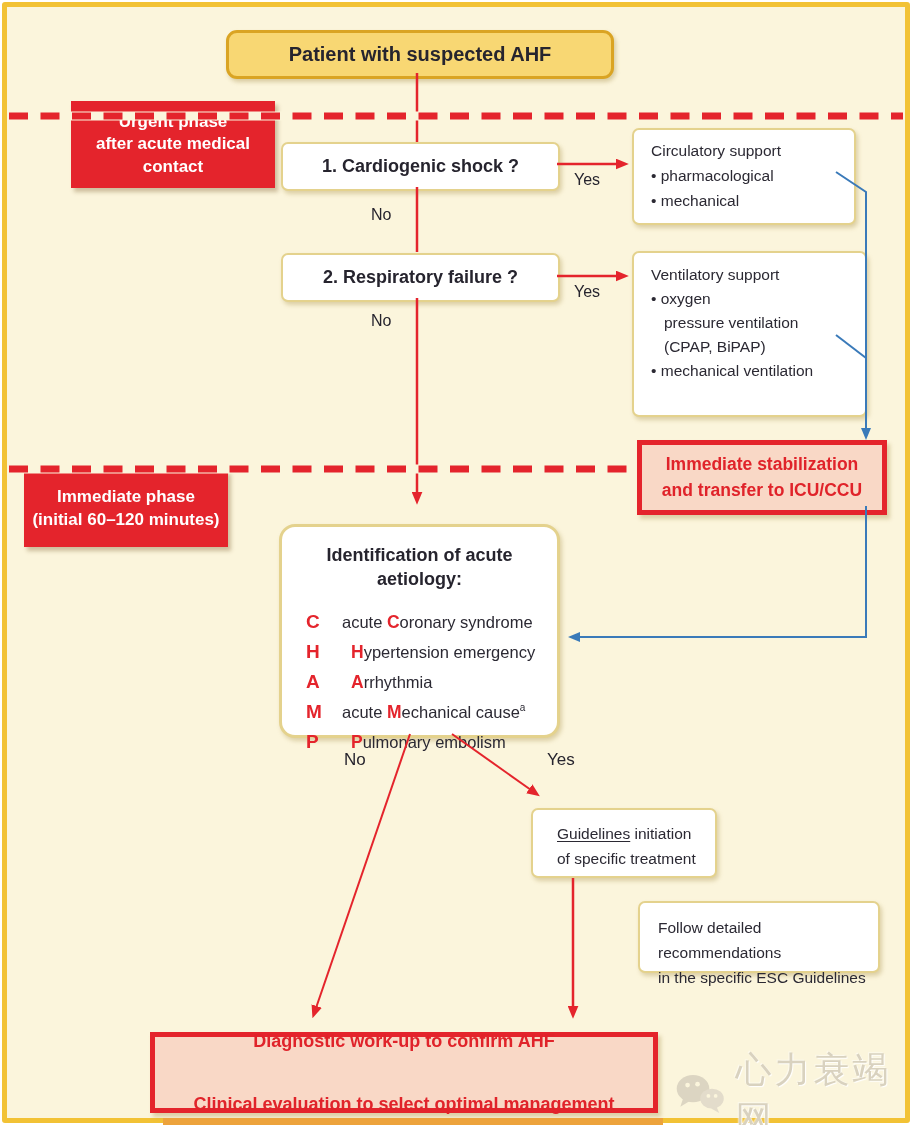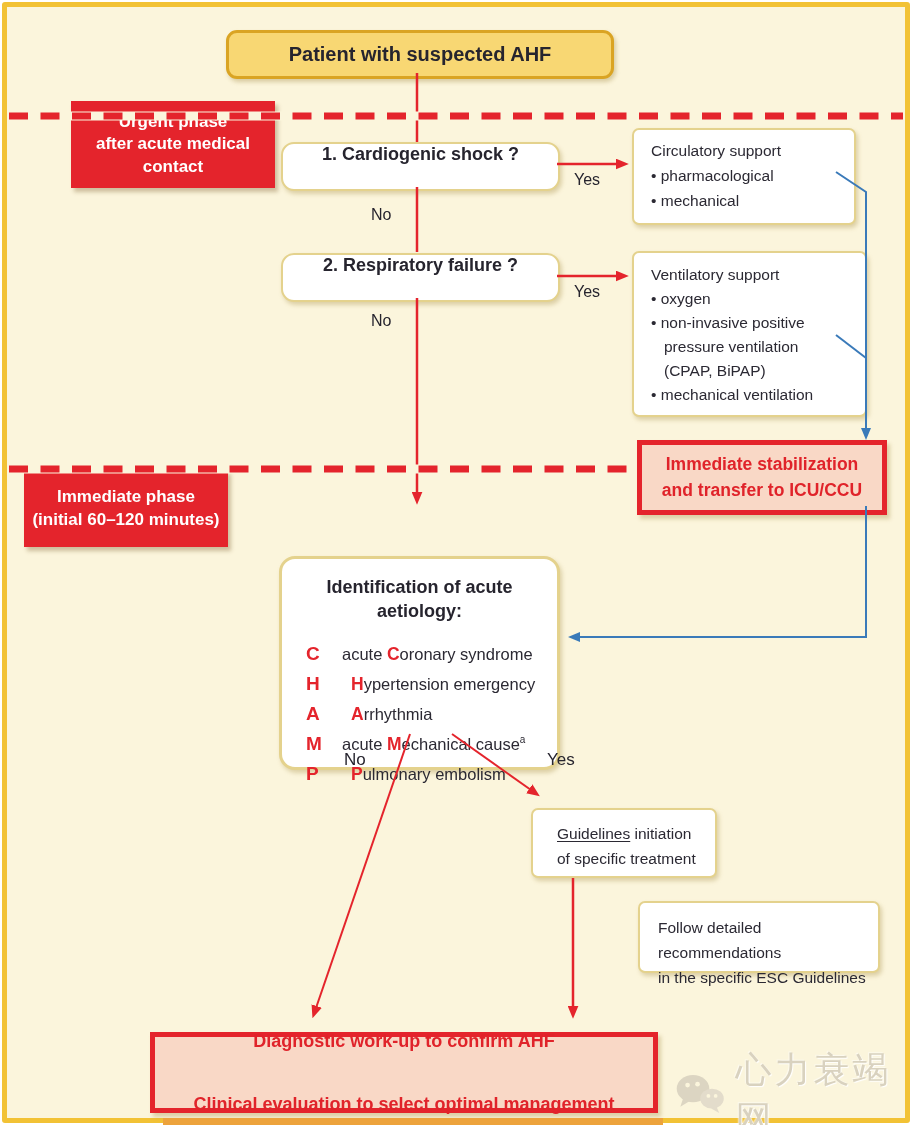"1. Cardiogenic shock ?" .qbox { align-items: none -> center; border-radius: 13px -> 7px }
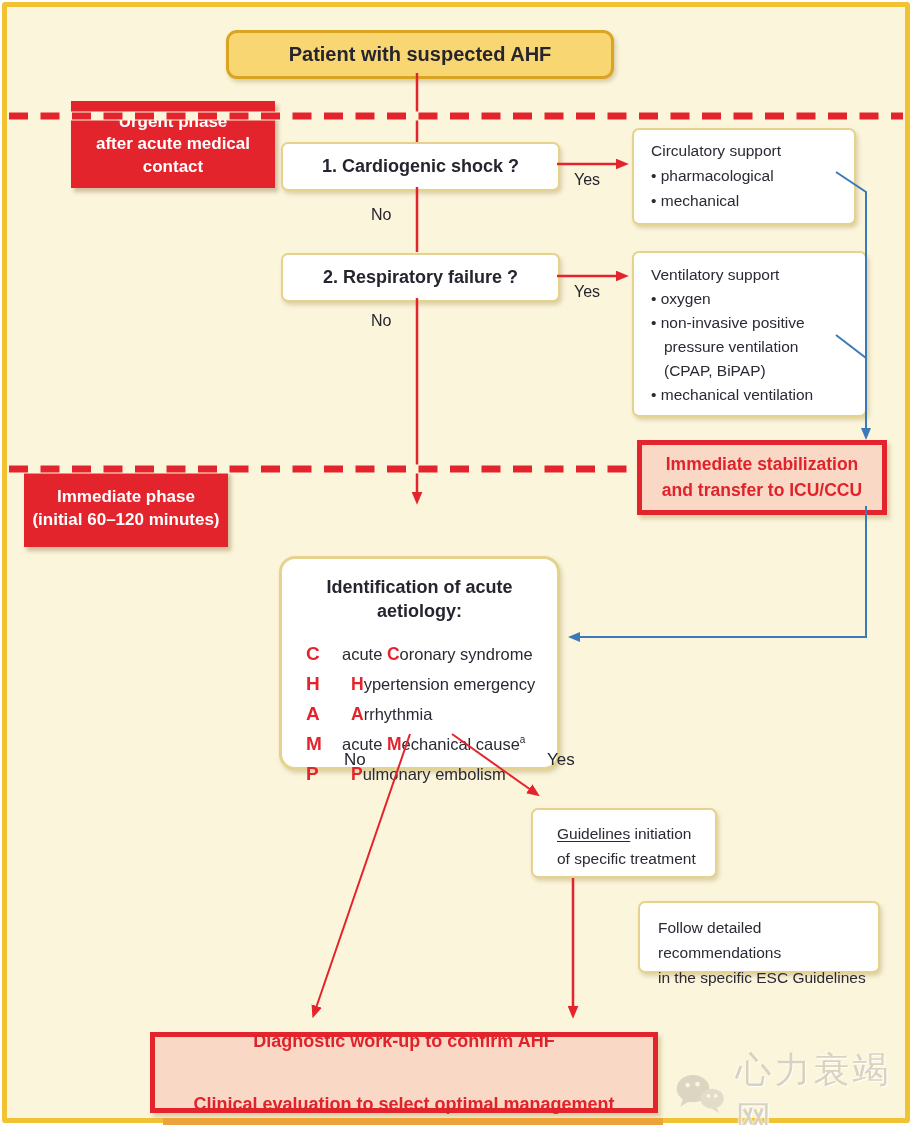"• non-invasive positive" div.vline { html: <div>• non-invasive positive</div> -> none }
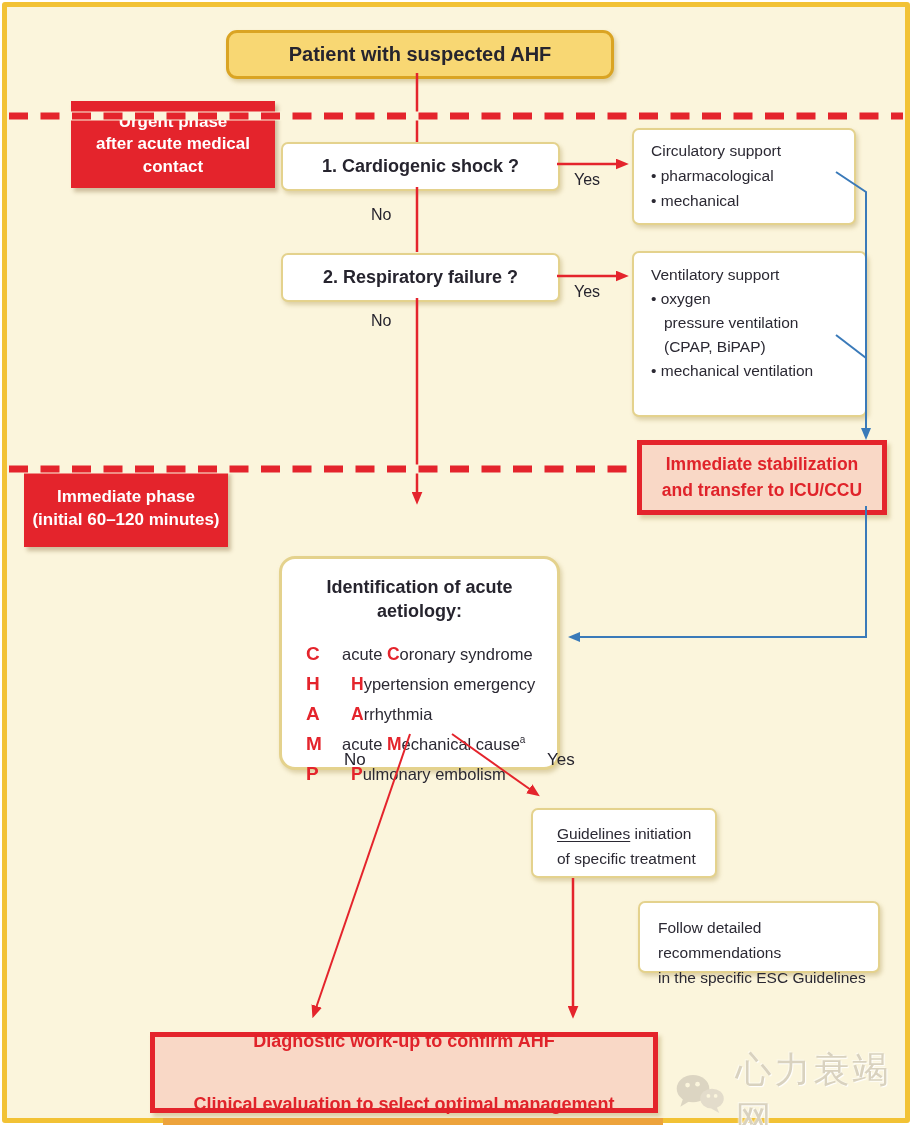"Identification of acute" div.abs { margin-top: 32px -> none }
